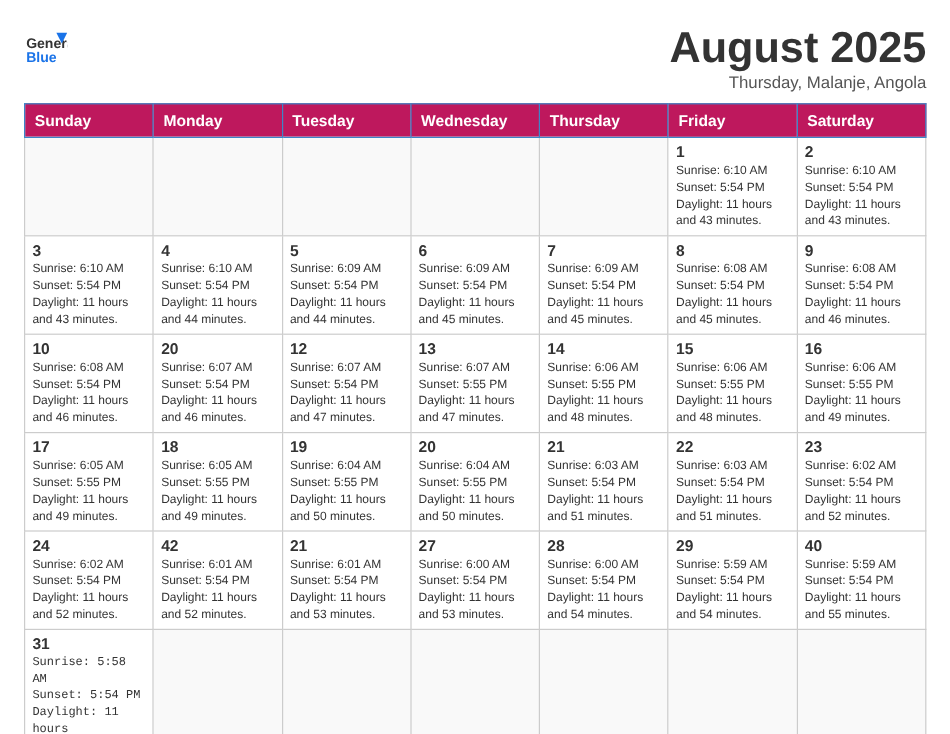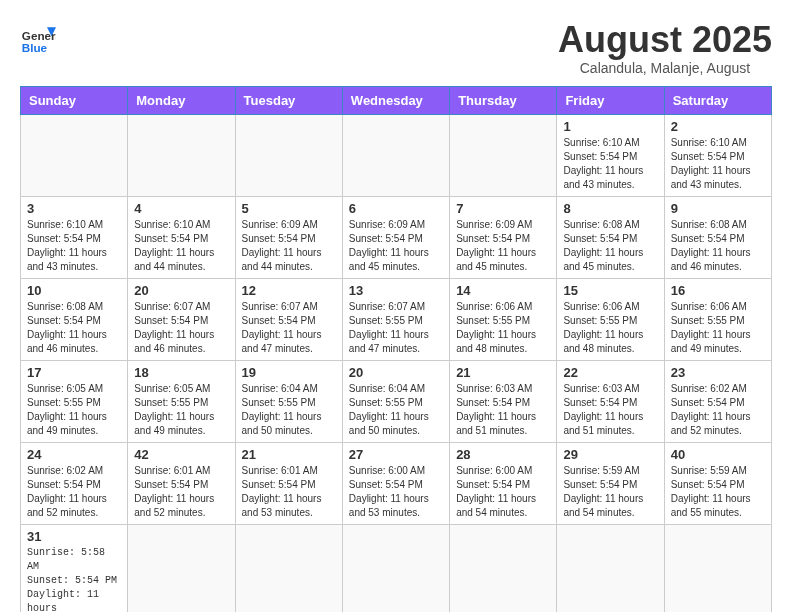"August 2025" .title-area { text-align: center -> right }
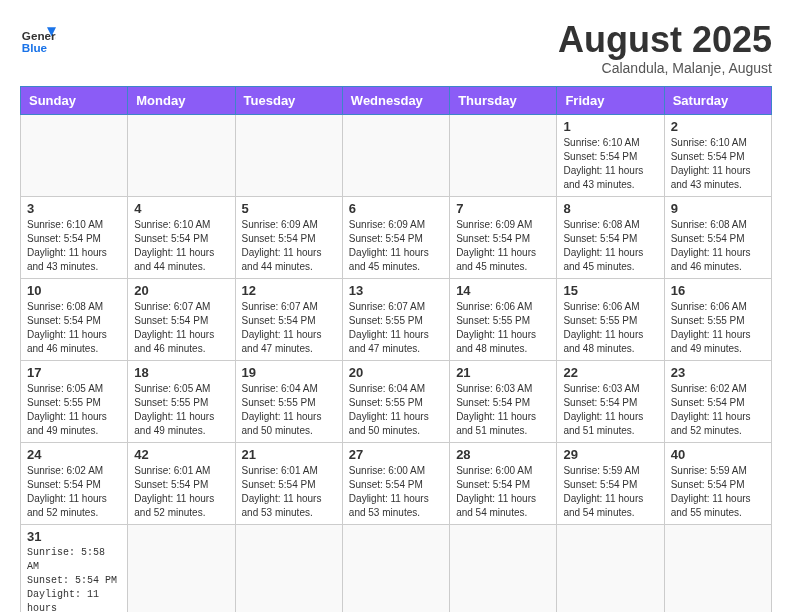"Calandula, Malanje, August" div.location-title { text: Calandula, Malanje, August -> Thursday, Malanje, Angola }
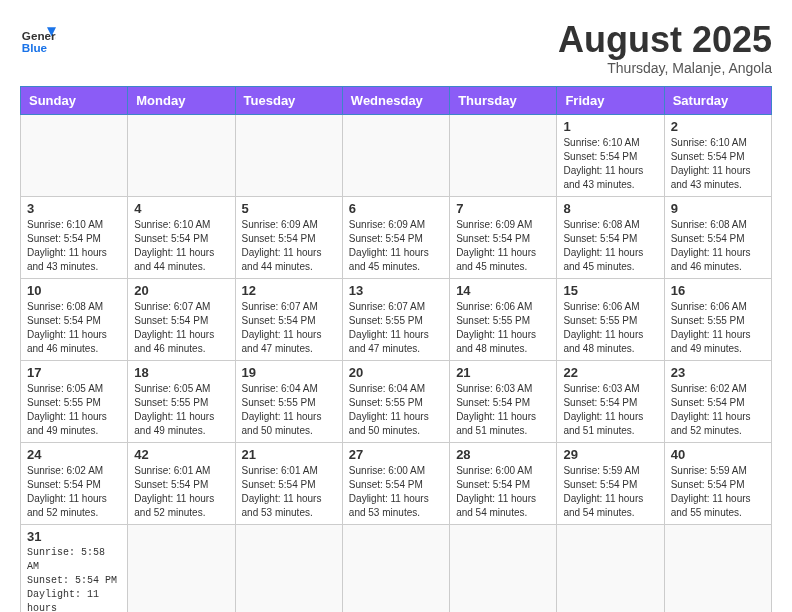"Sunday" .calendar th { background-color: #8b5cf6 -> #be185d }
